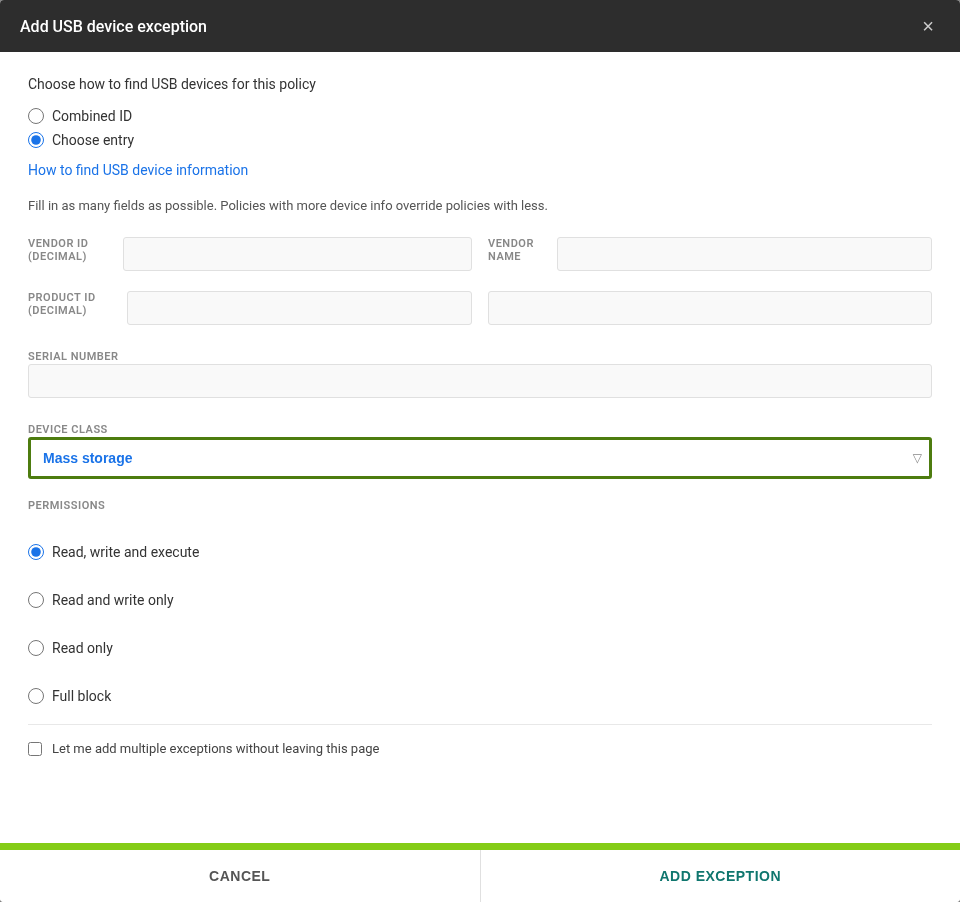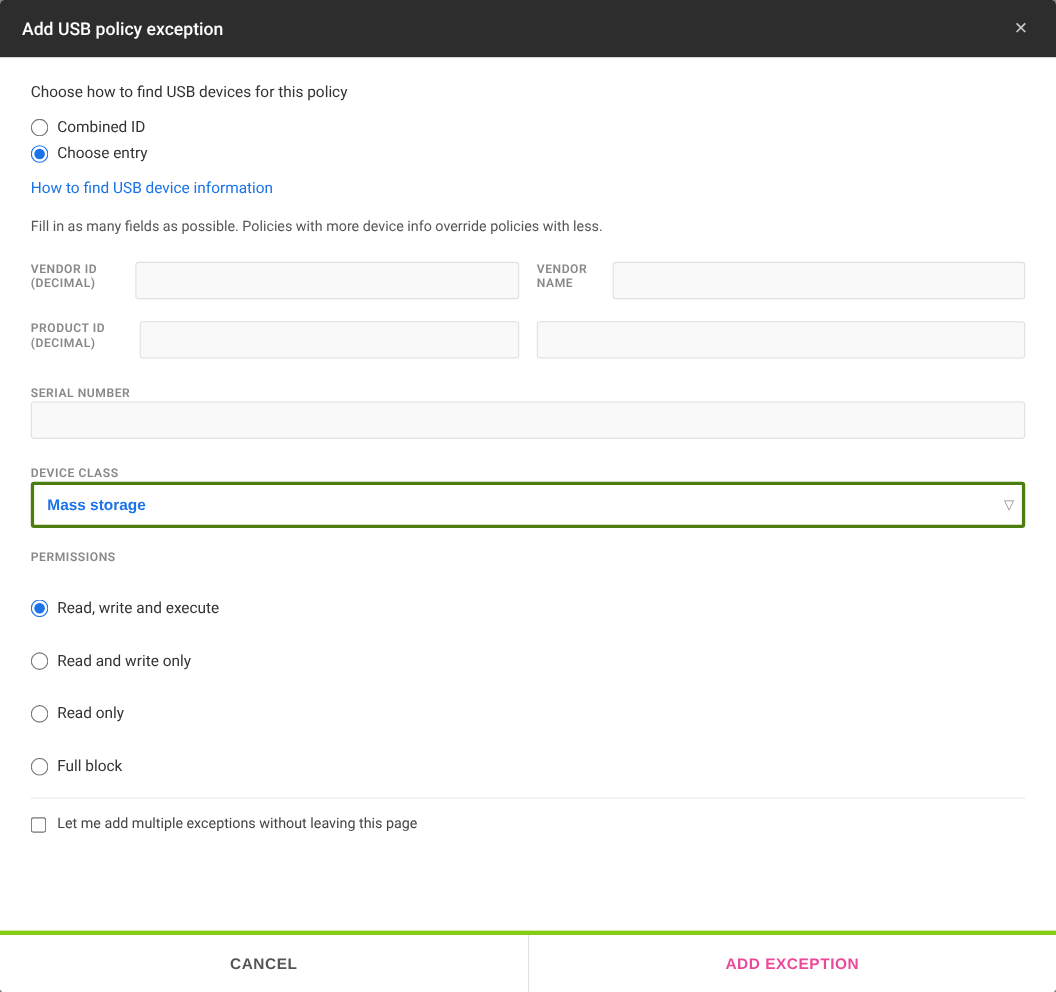"Add USB policy exception" span.modal-header-title { text: policy -> device }
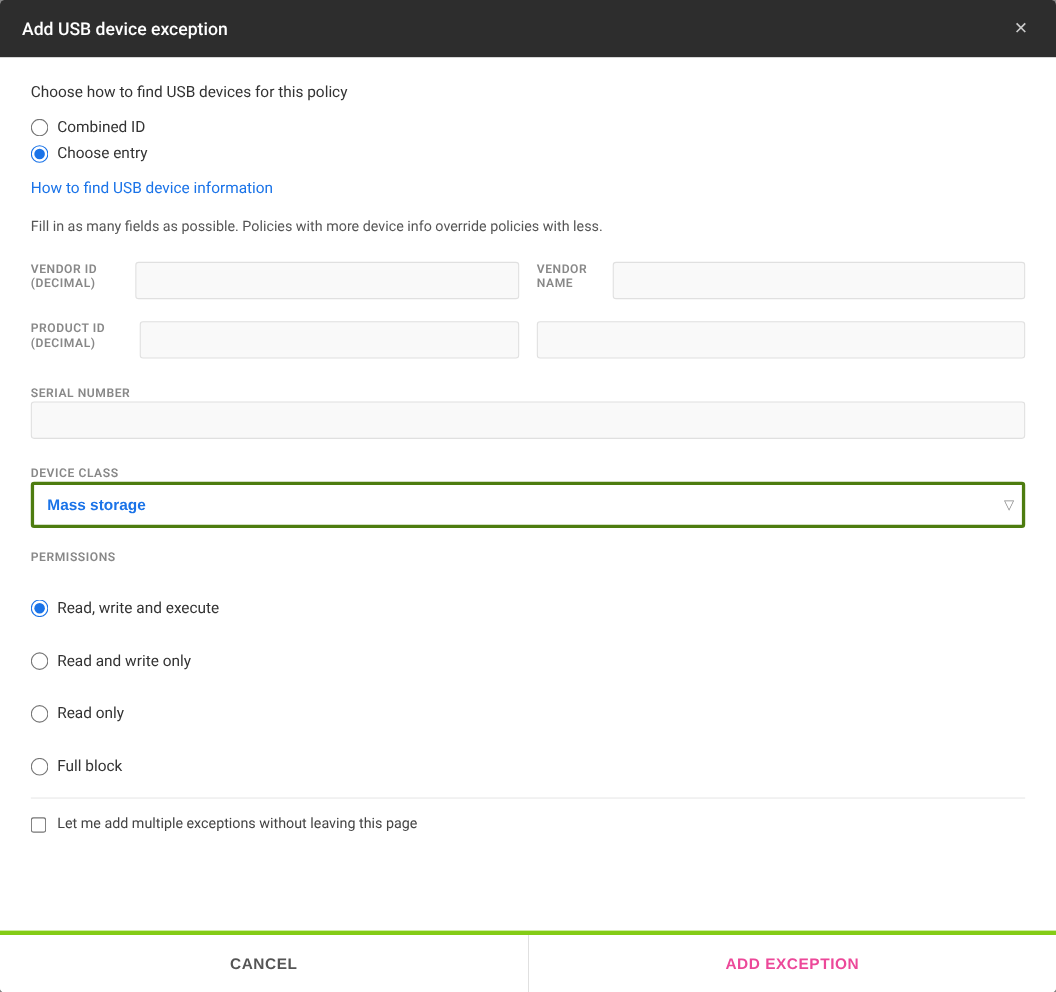"CANCEL" .modal-footer { border-top: 4px solid #84cc16 -> 7px solid #84cc16 }
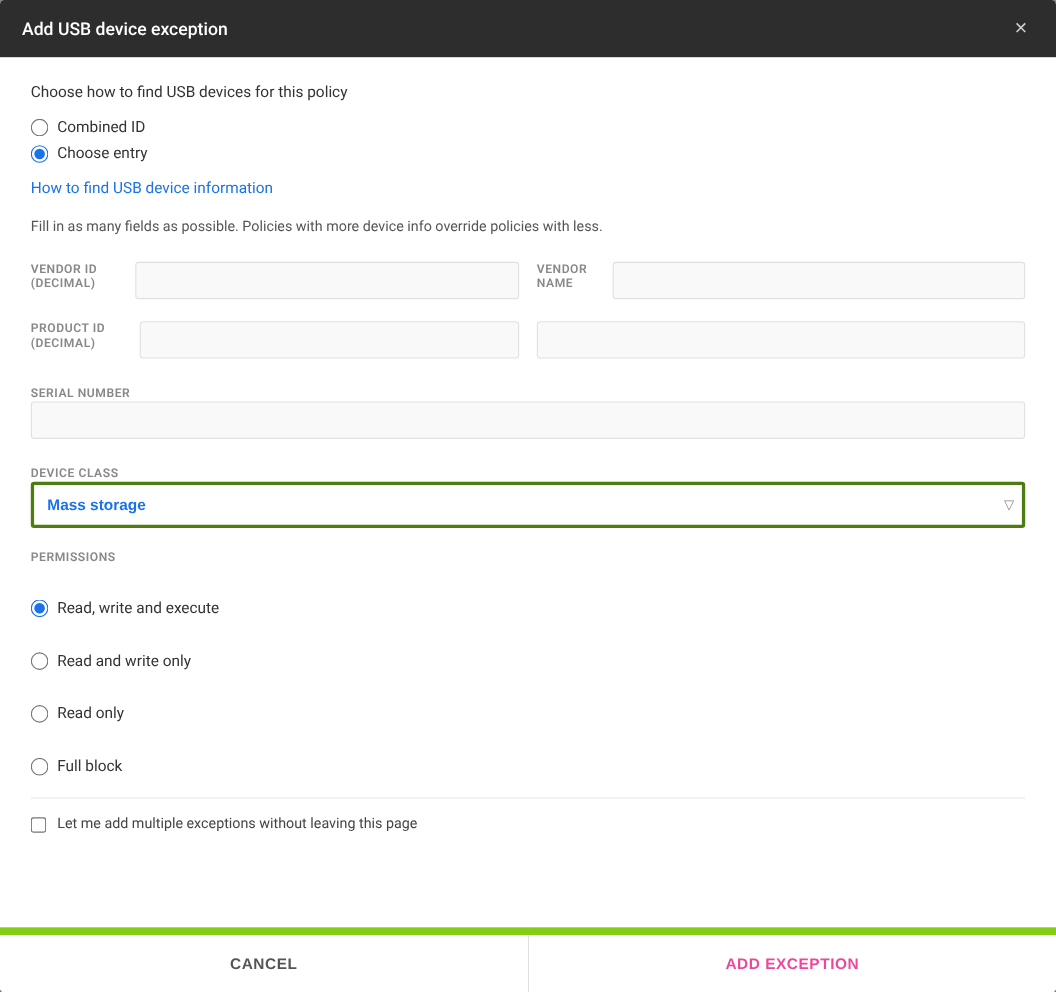"ADD EXCEPTION" .footer-btn-add { color: #ec4899 -> #0f766e }
